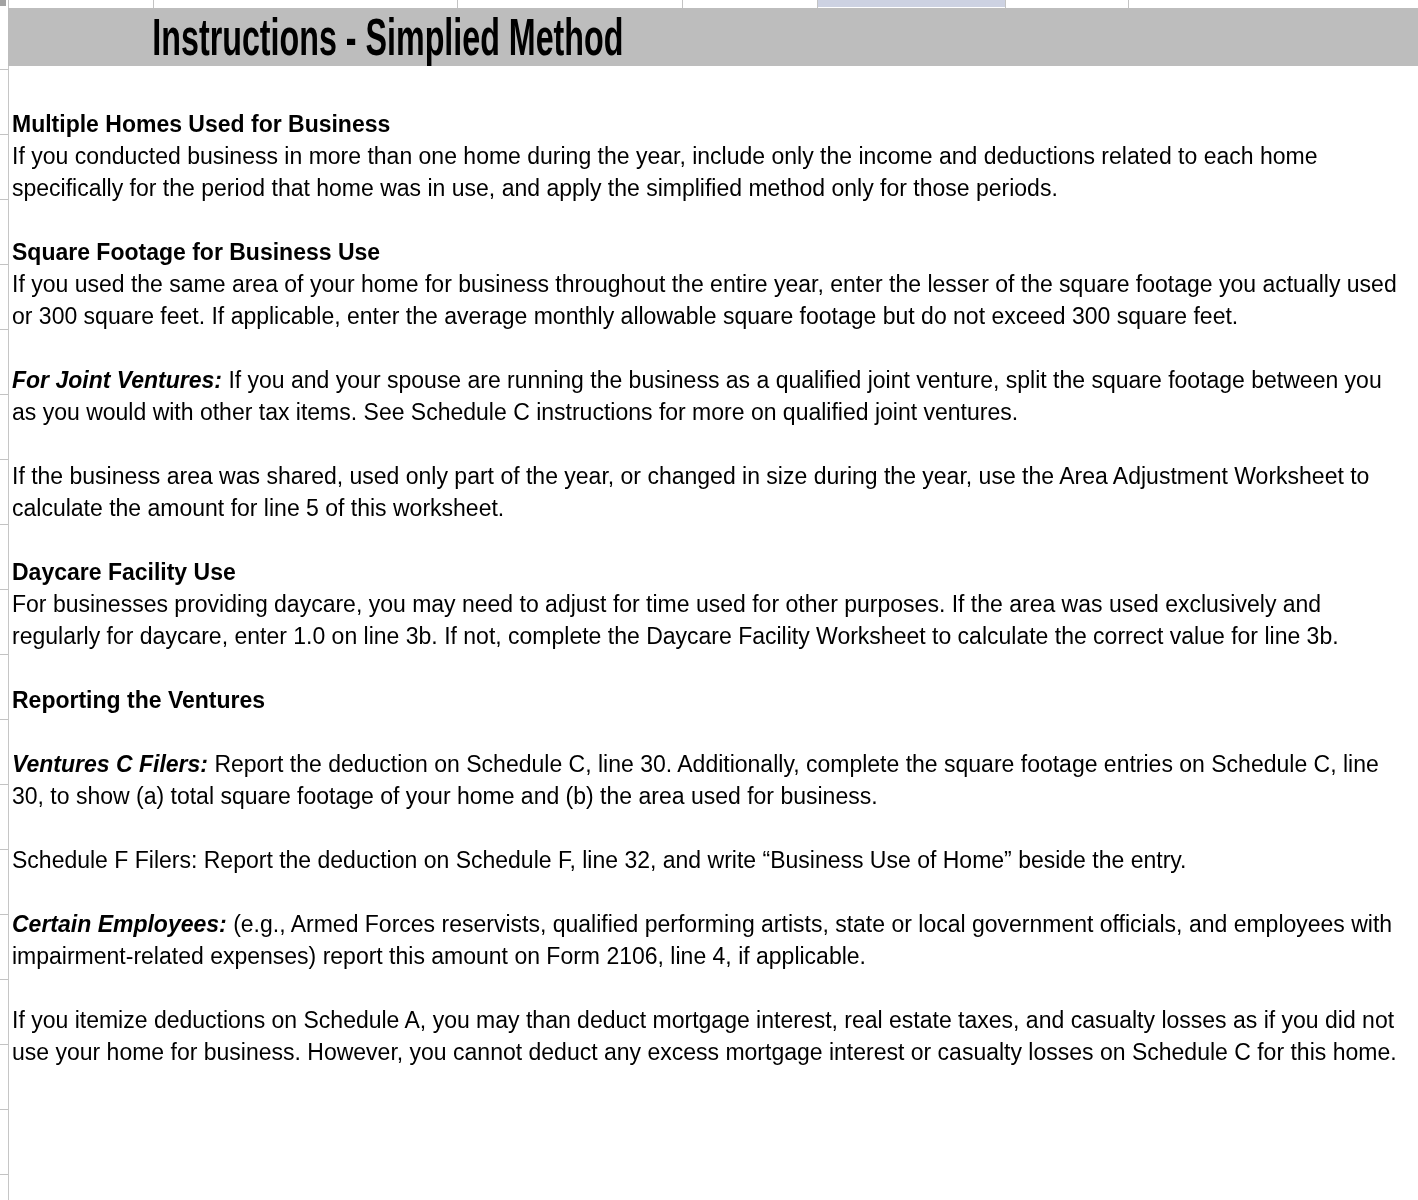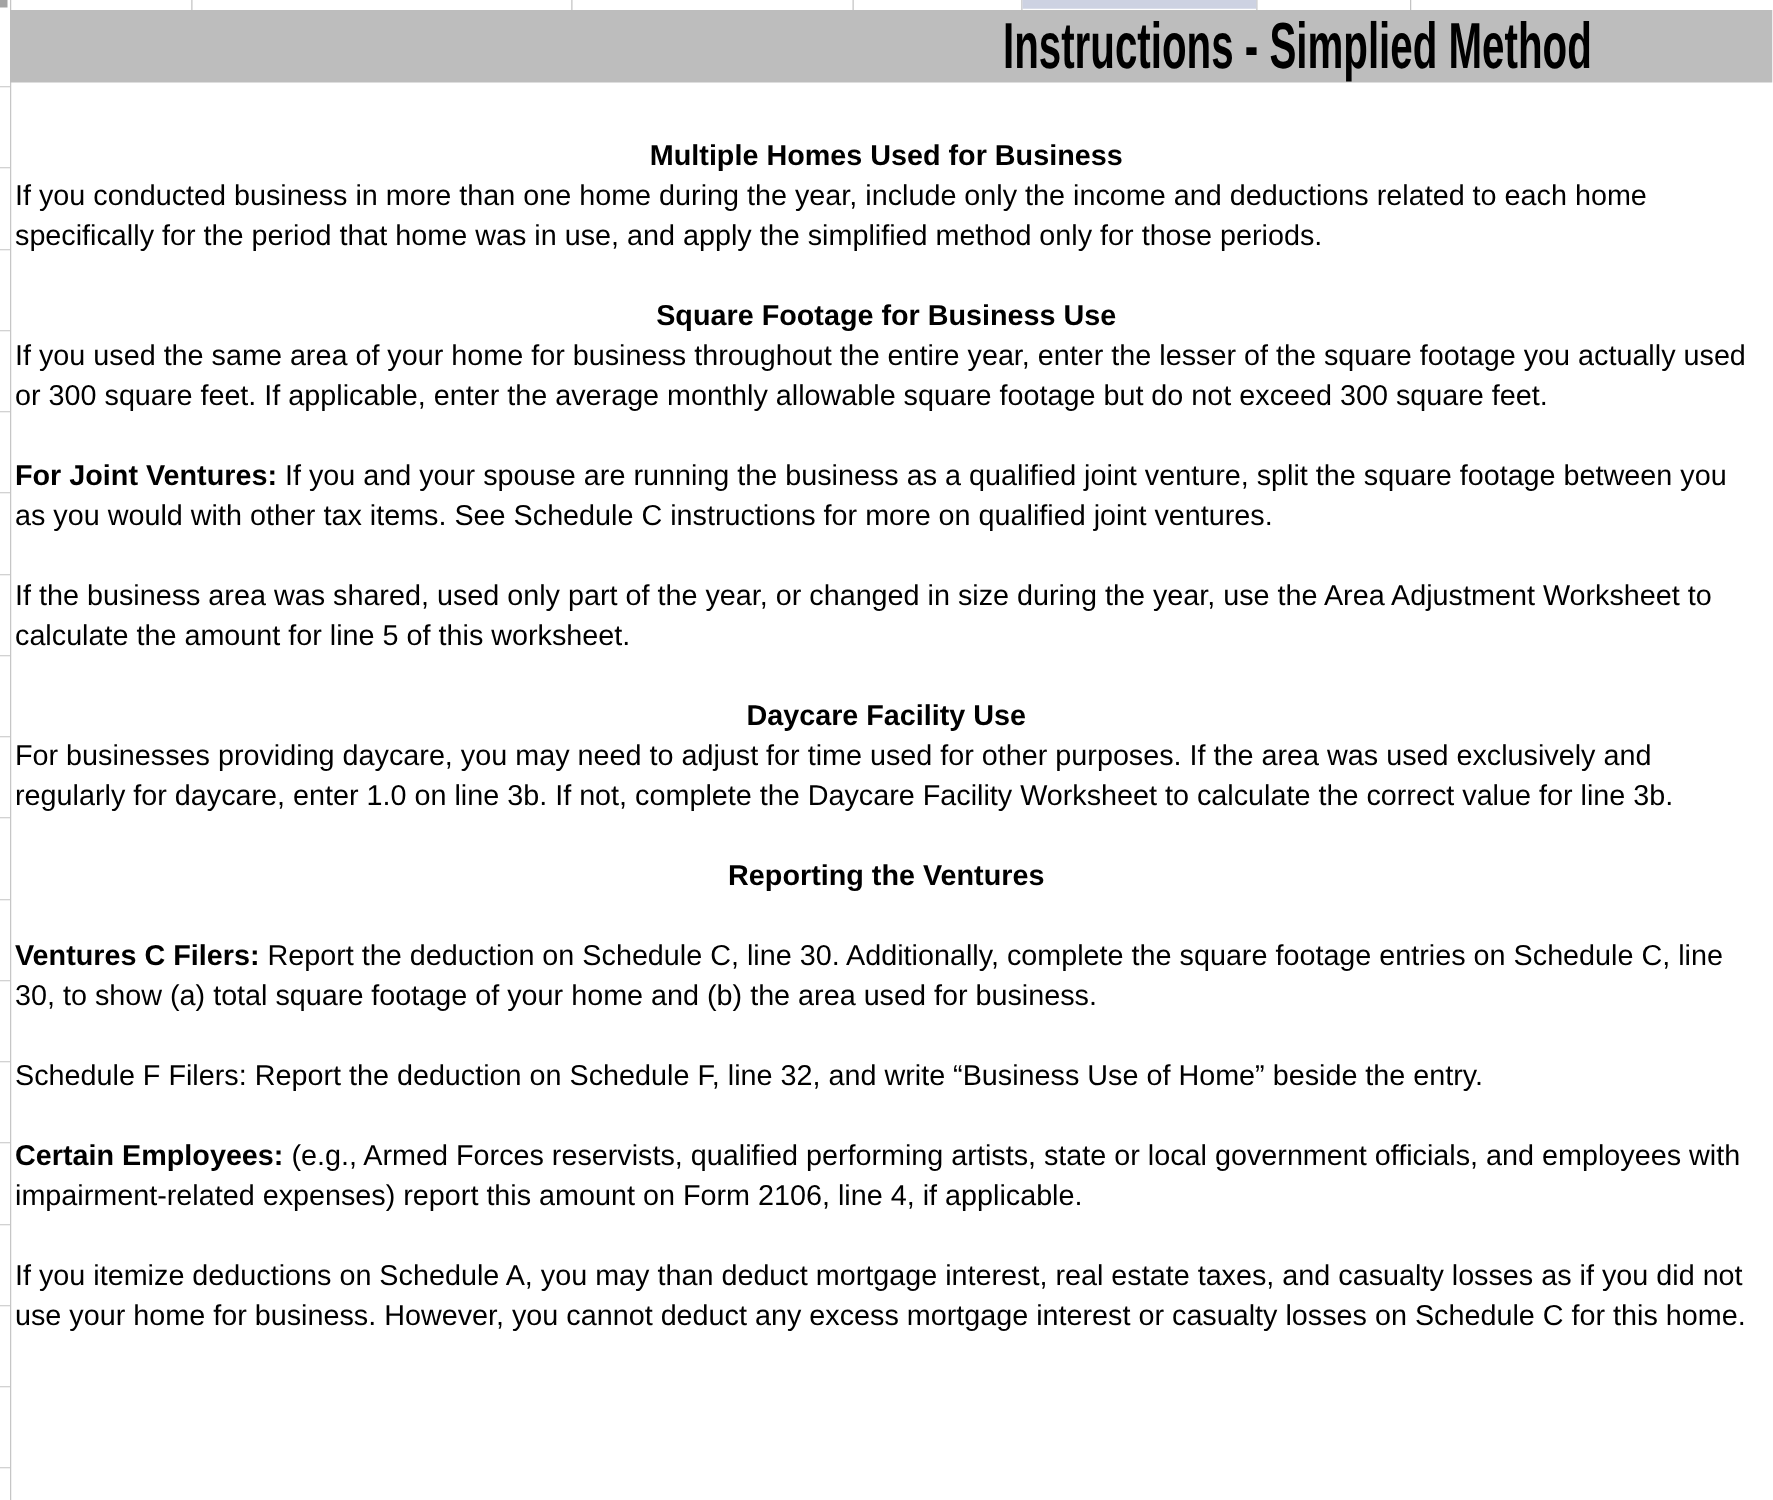"Instructions - Simplied Method" .title-bar { justify-content: flex-end -> flex-start }
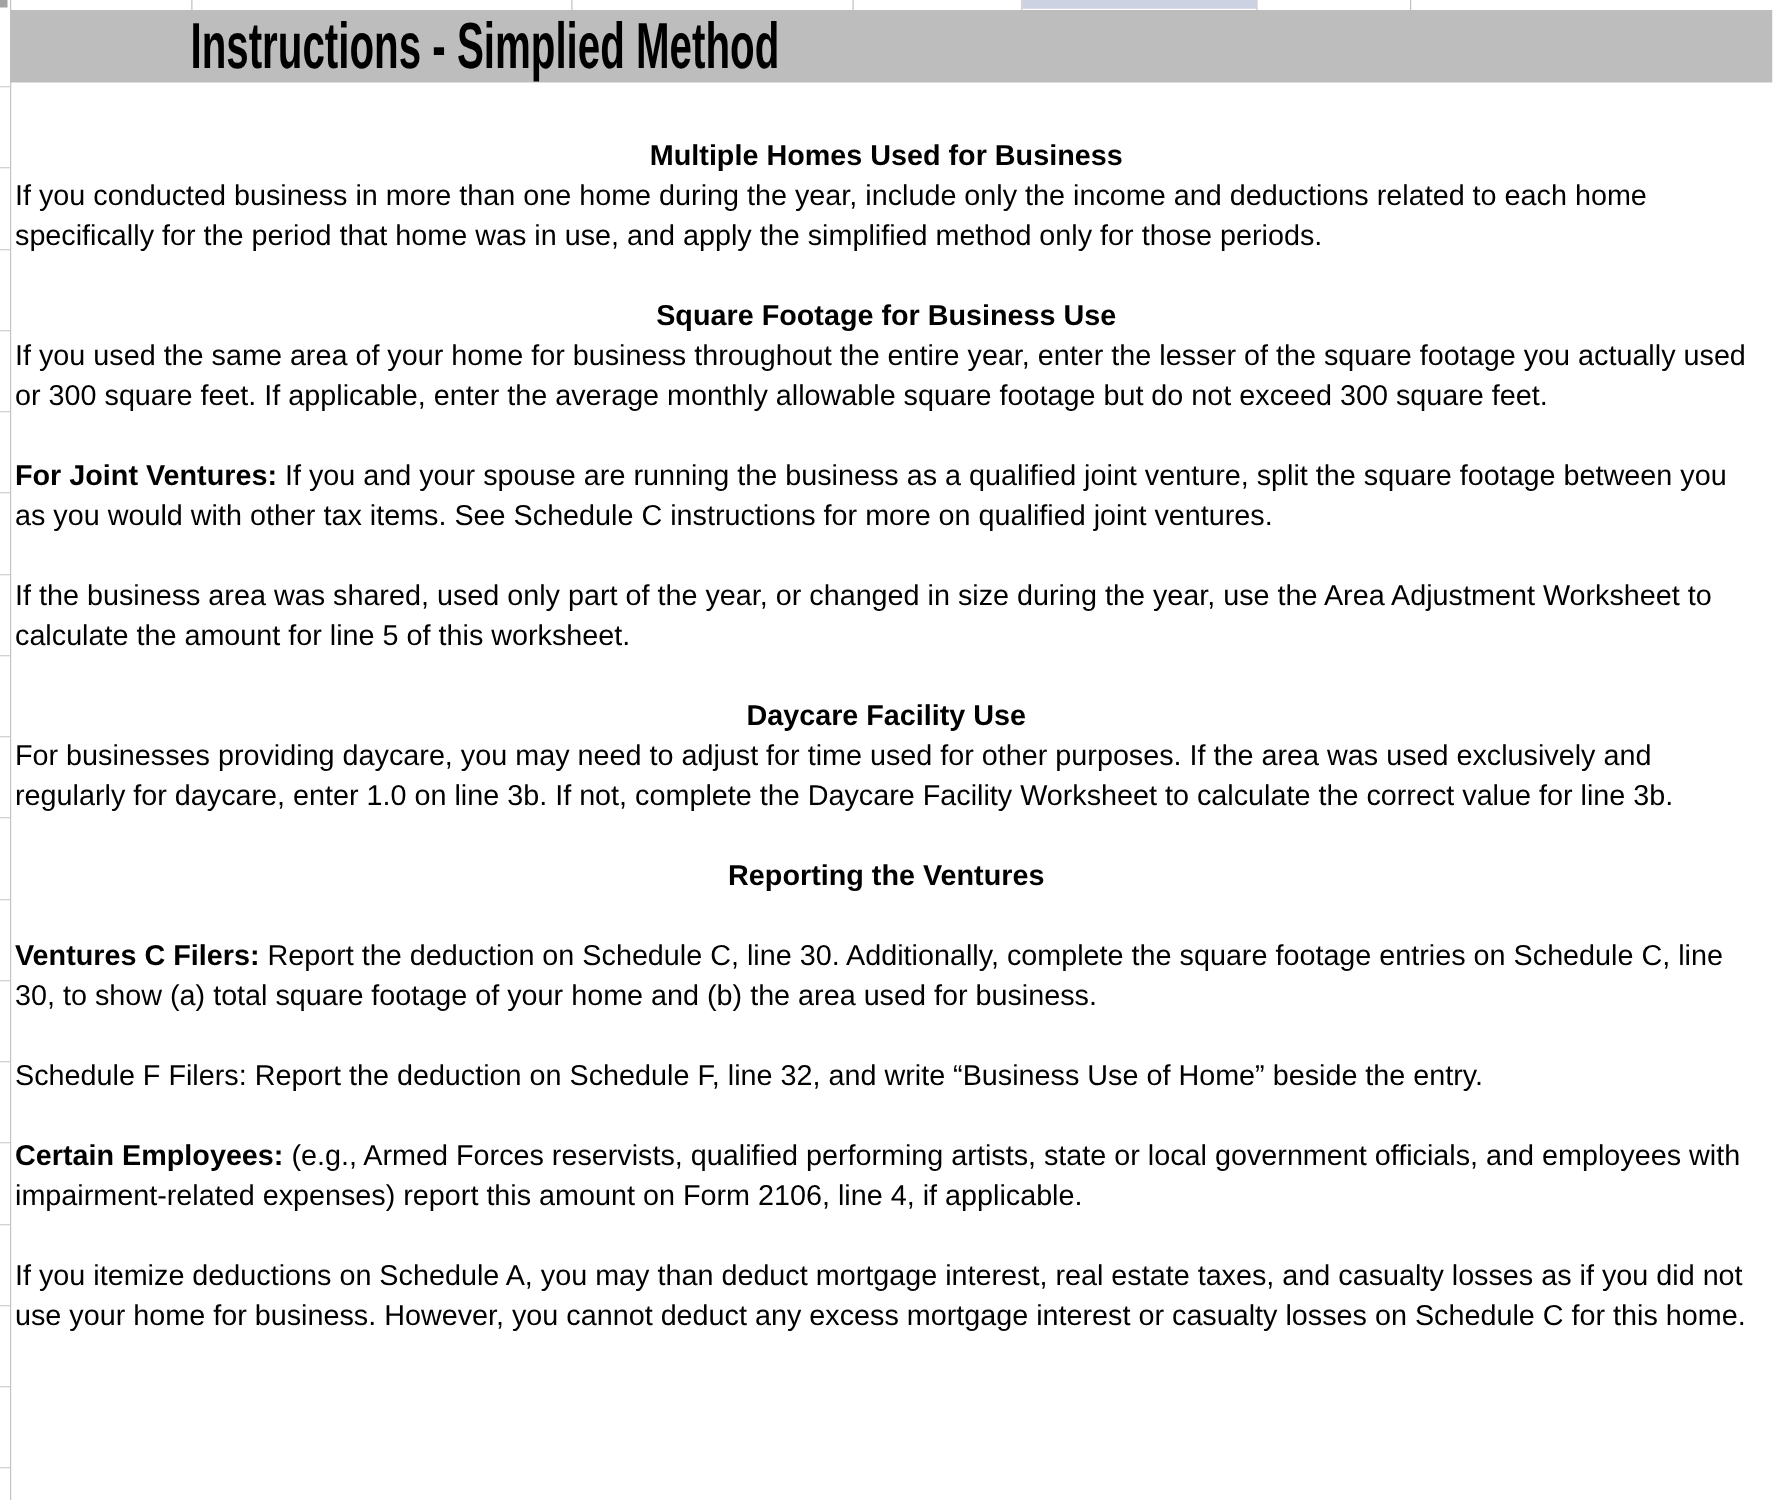"Multiple Homes Used for Business" .content .heading { text-align: center -> none }
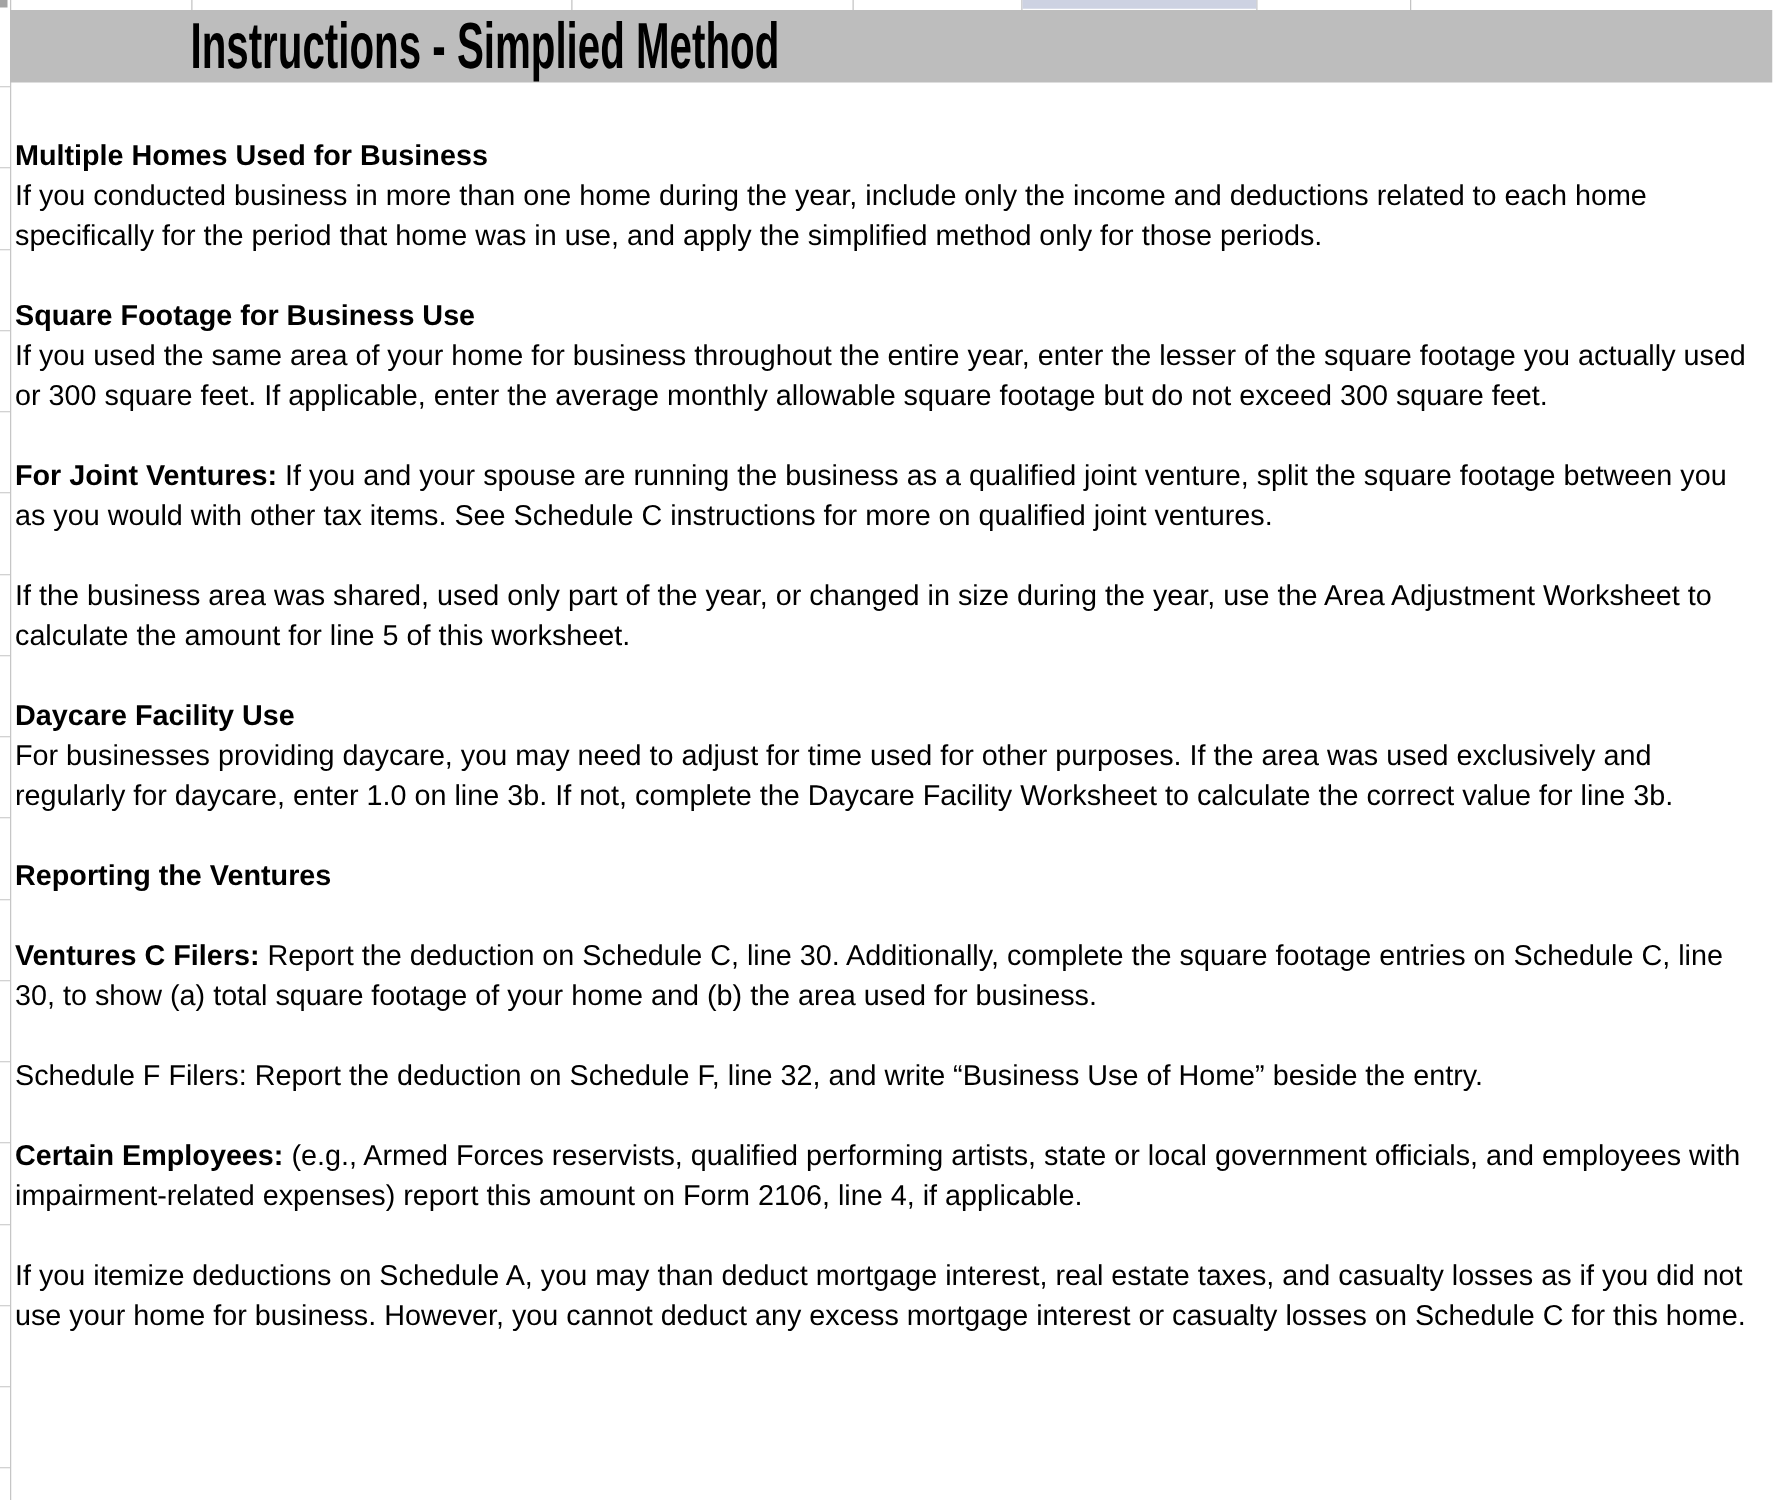"For Joint Ventures:" .content .para b { font-style: none -> italic }
